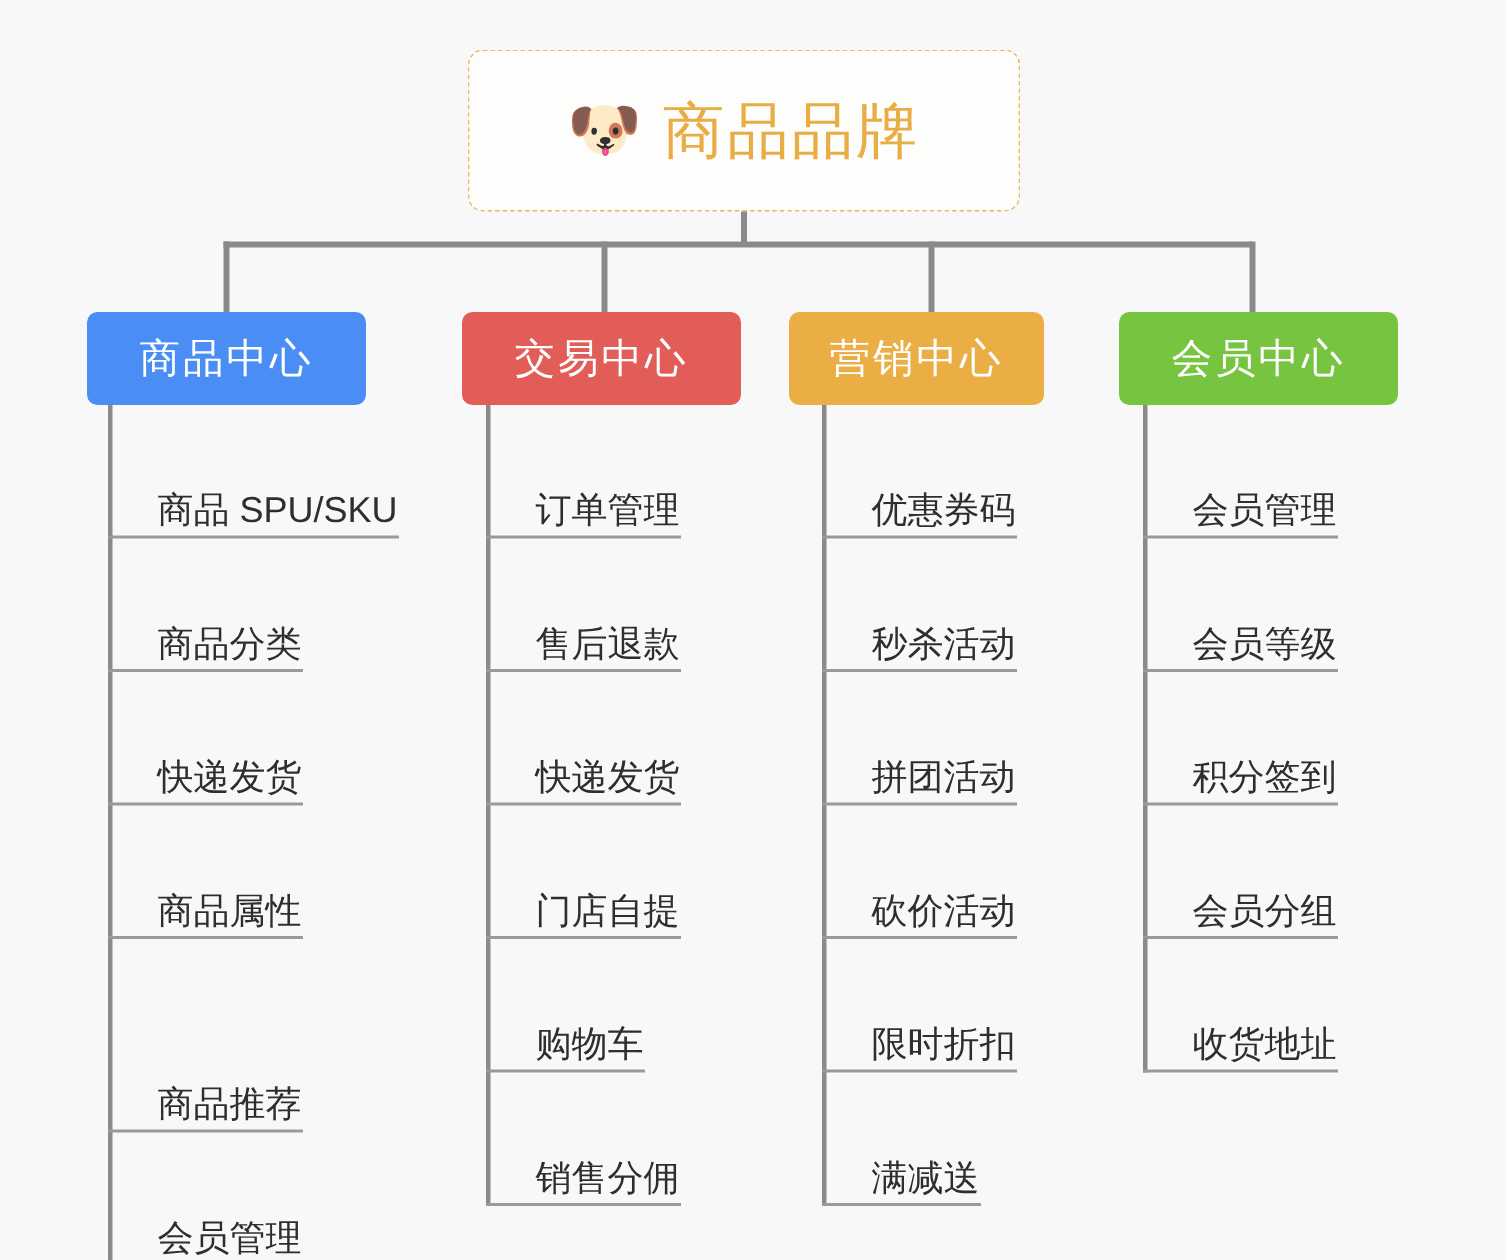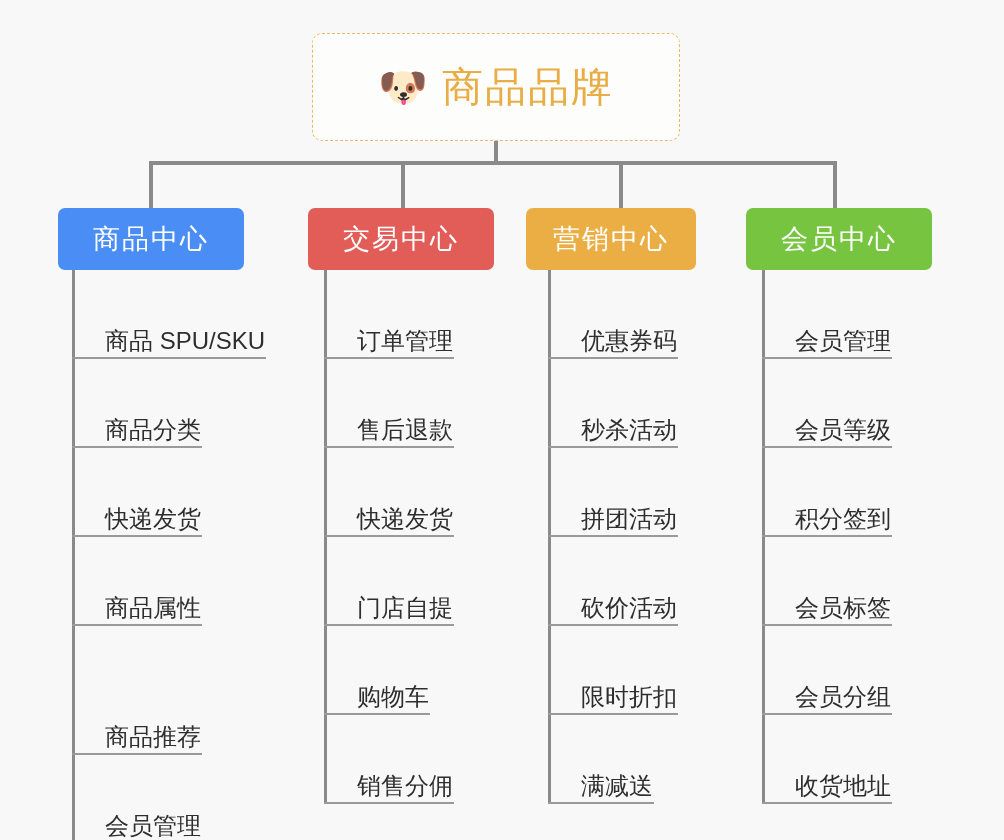"会员标签" div.child-item { html: <div> <span>会员标签</span> <div></div> </div> -> none }
